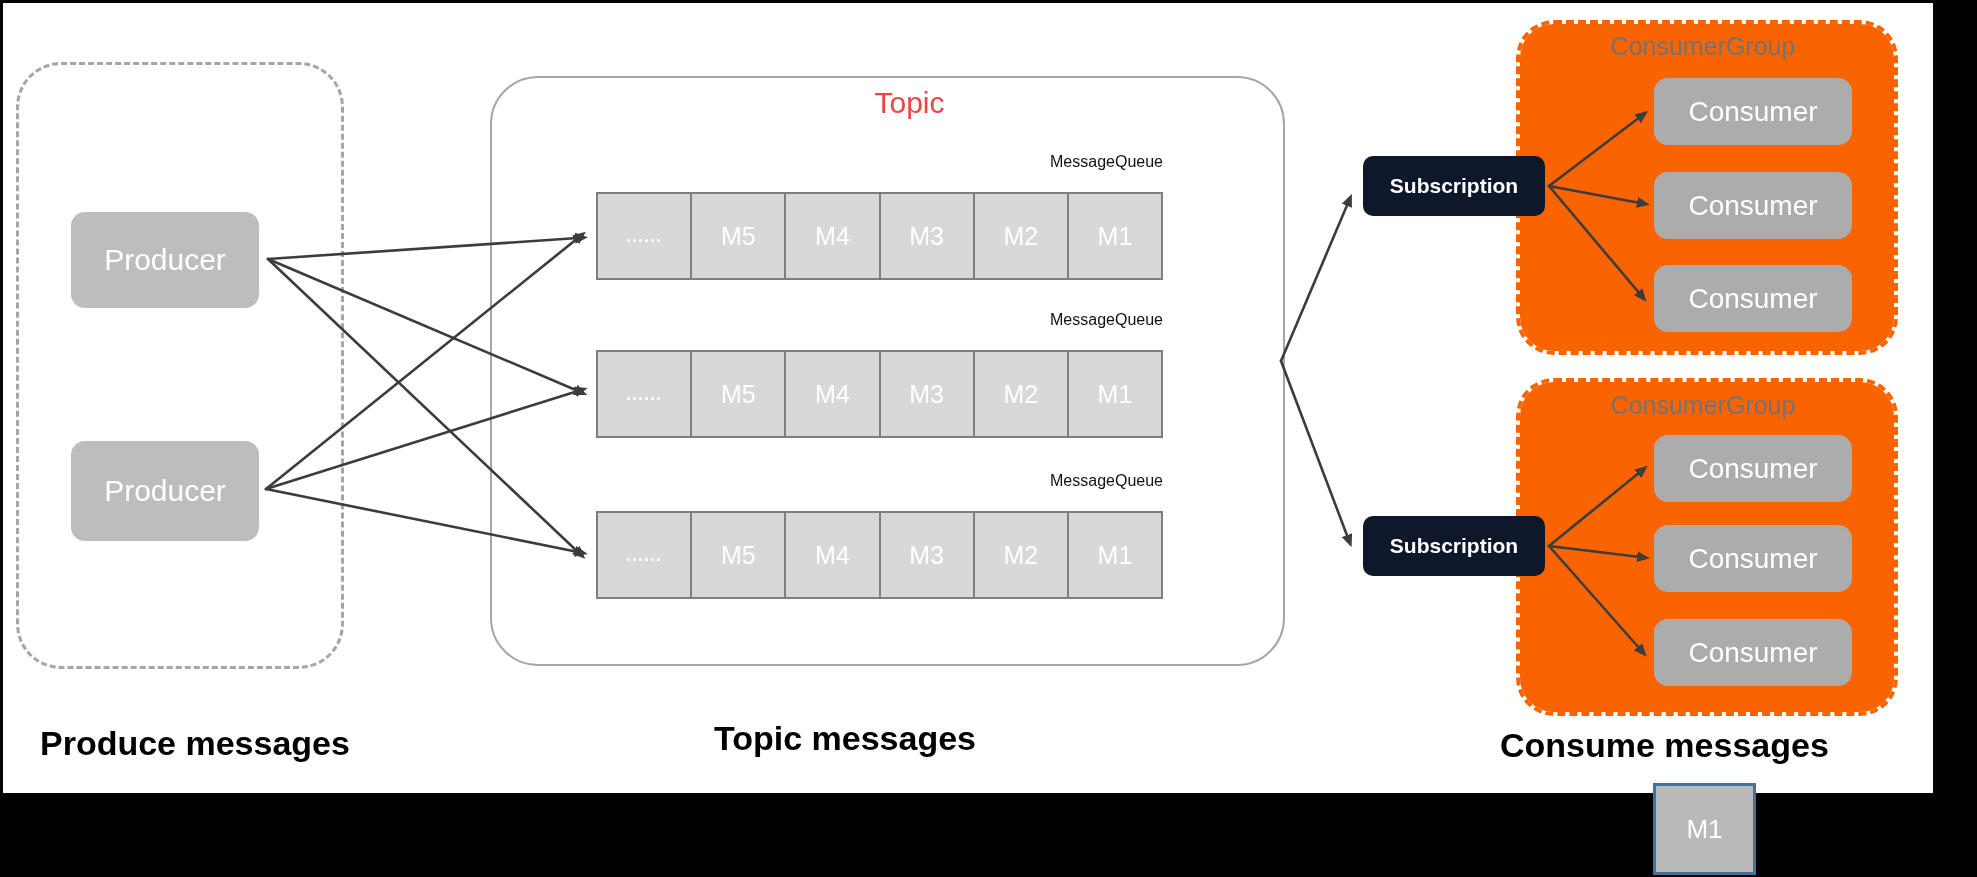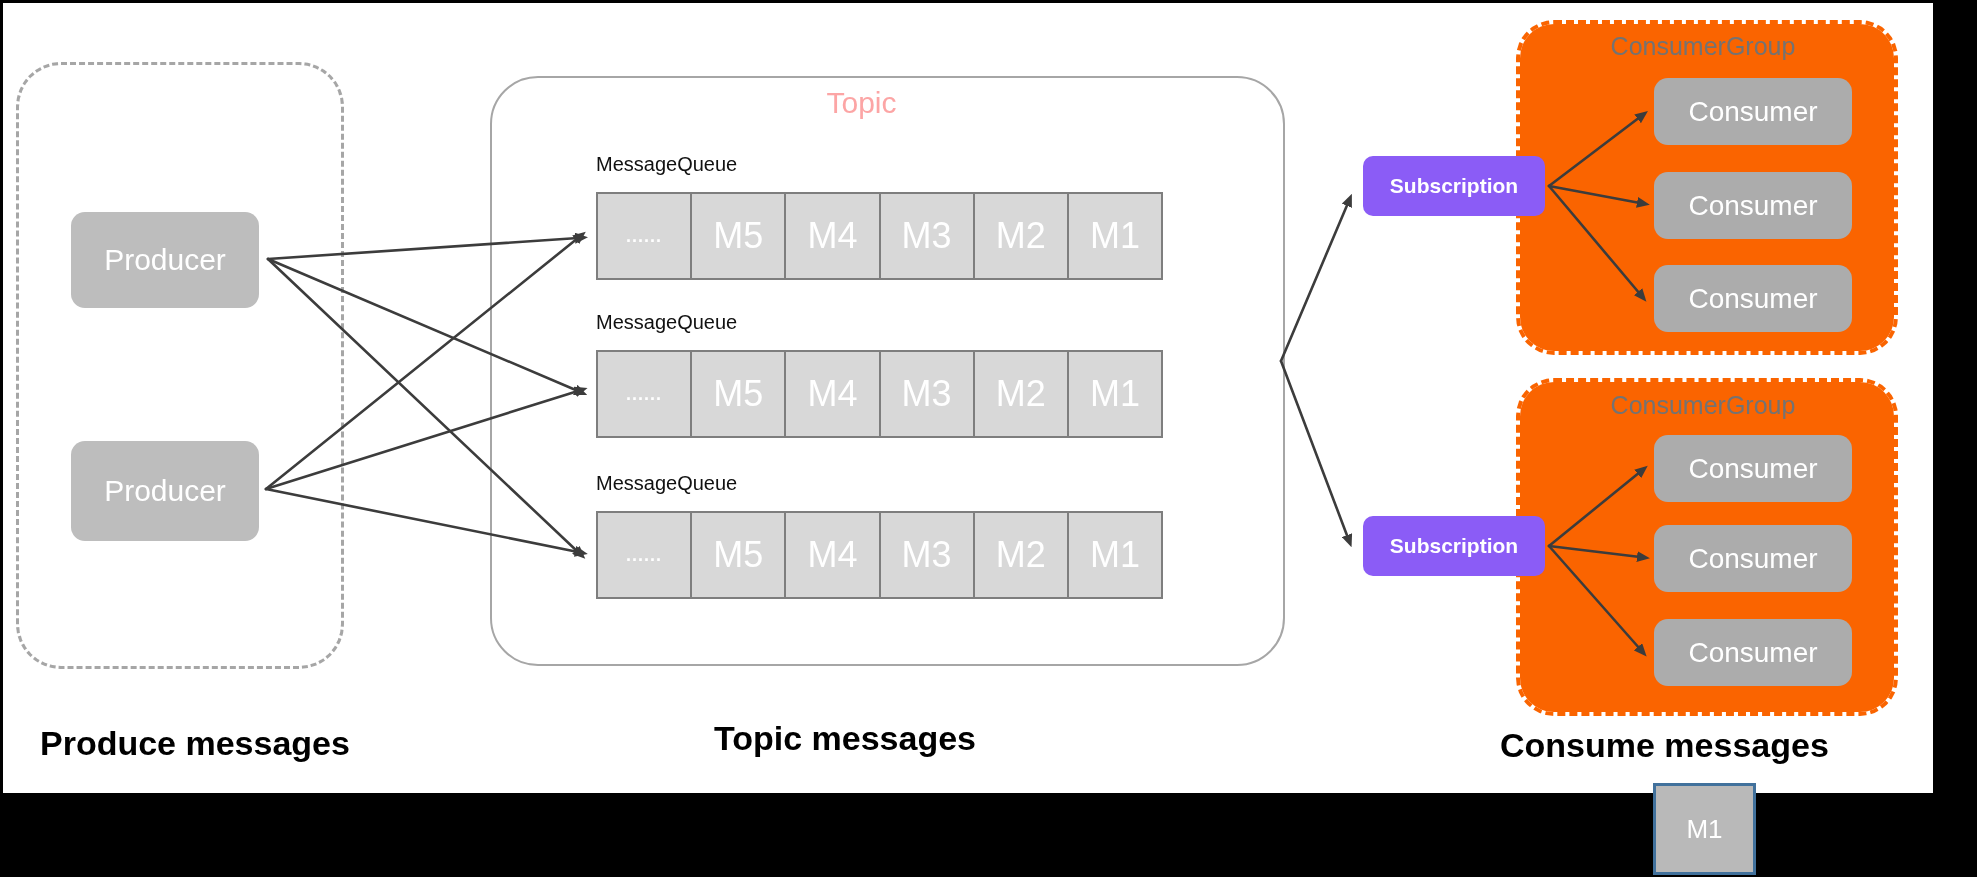"Topic" .topic-title { color: #fca5a5 -> #ef4444; left: 466px -> 514px }
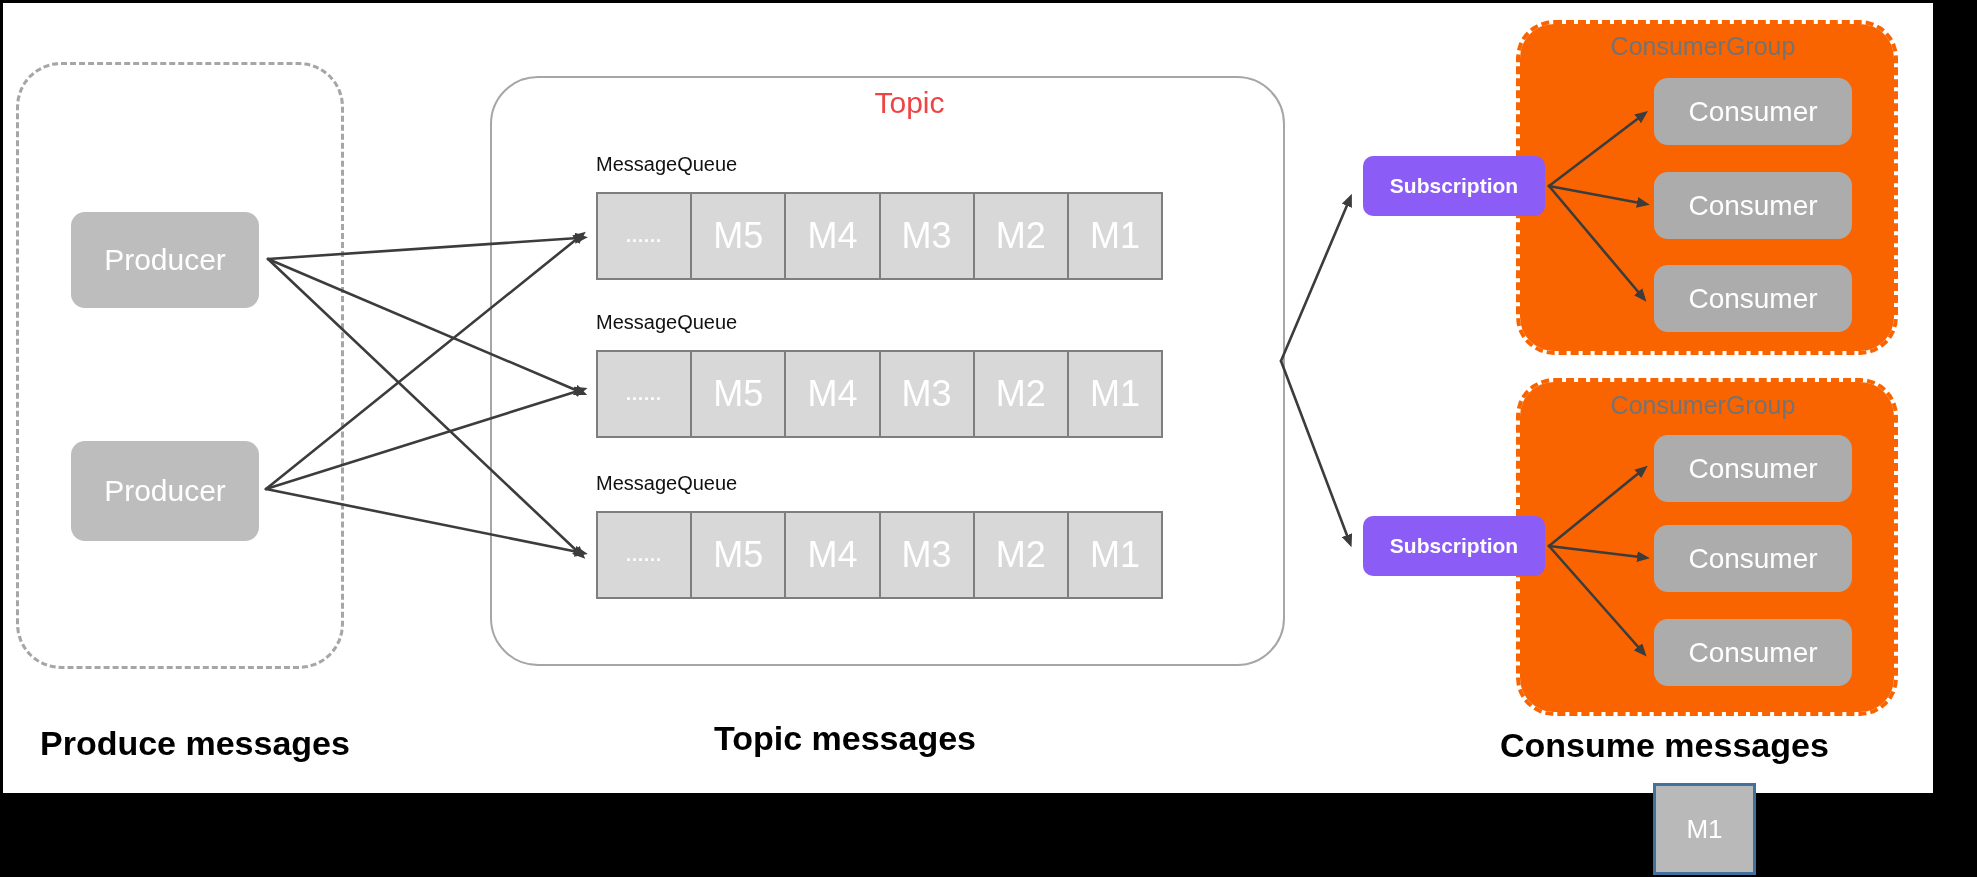"MessageQueue" .mq-label { font-size: 20px -> 16px; text-align: left -> right }
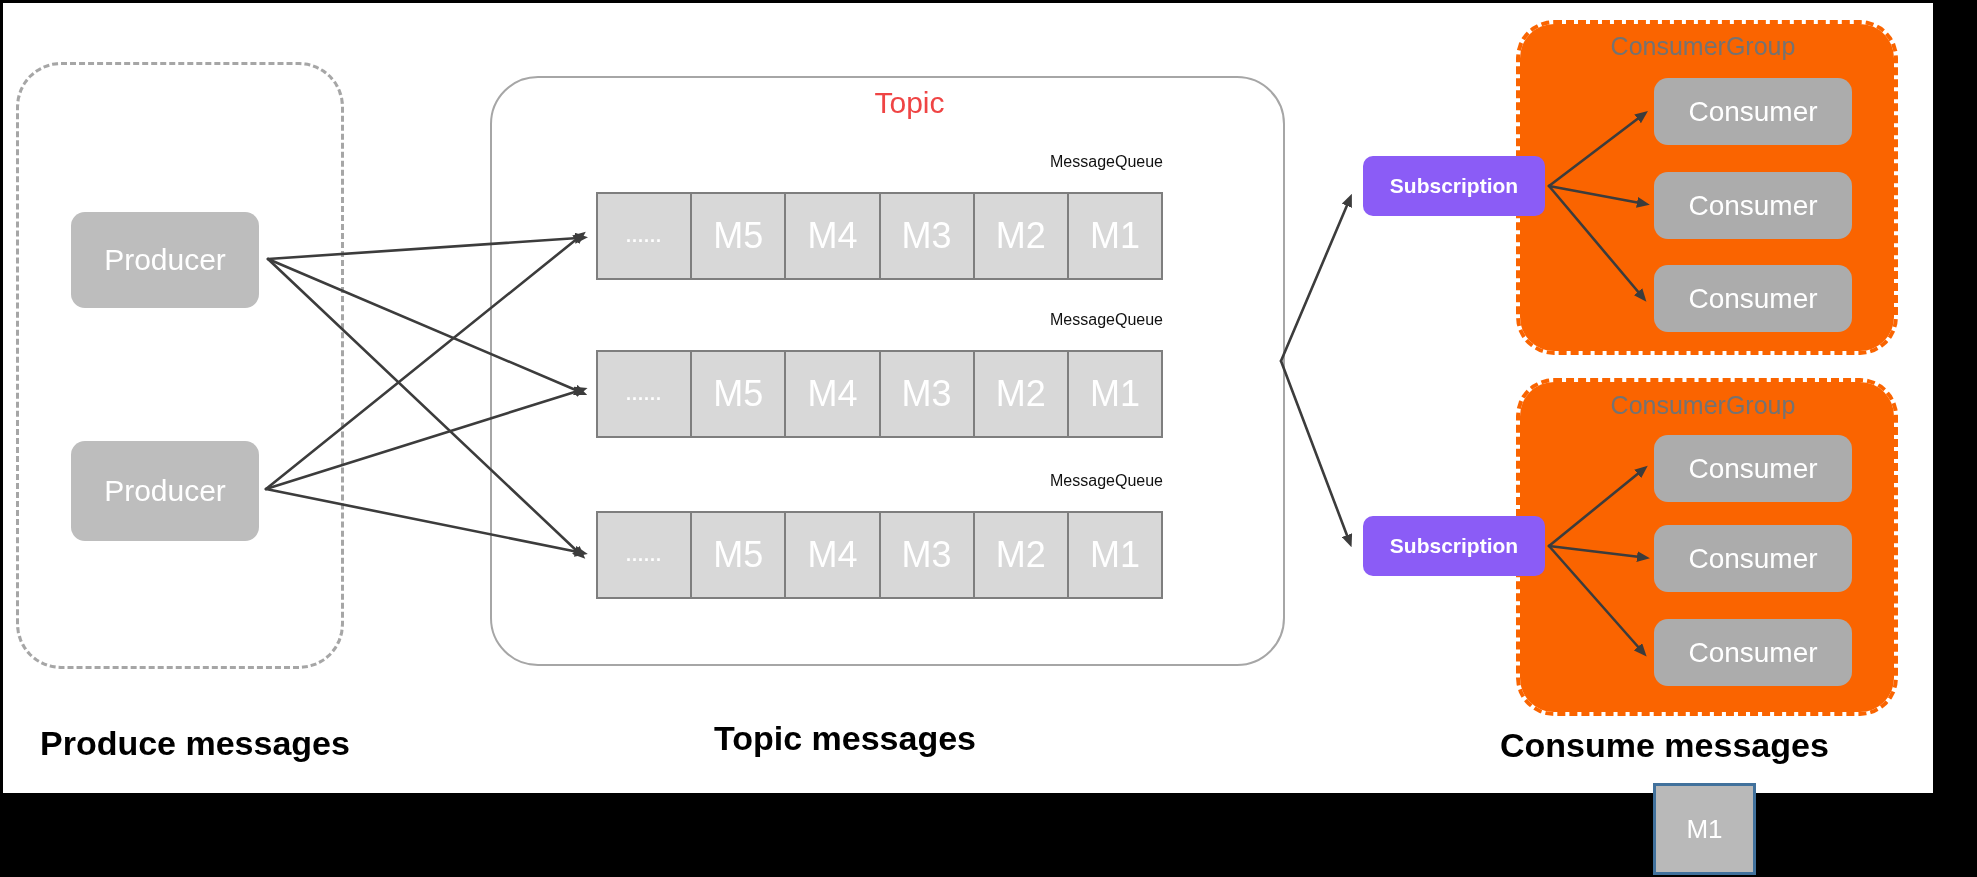"Subscription" .subscription { background: #8b5cf6 -> #0f172a }
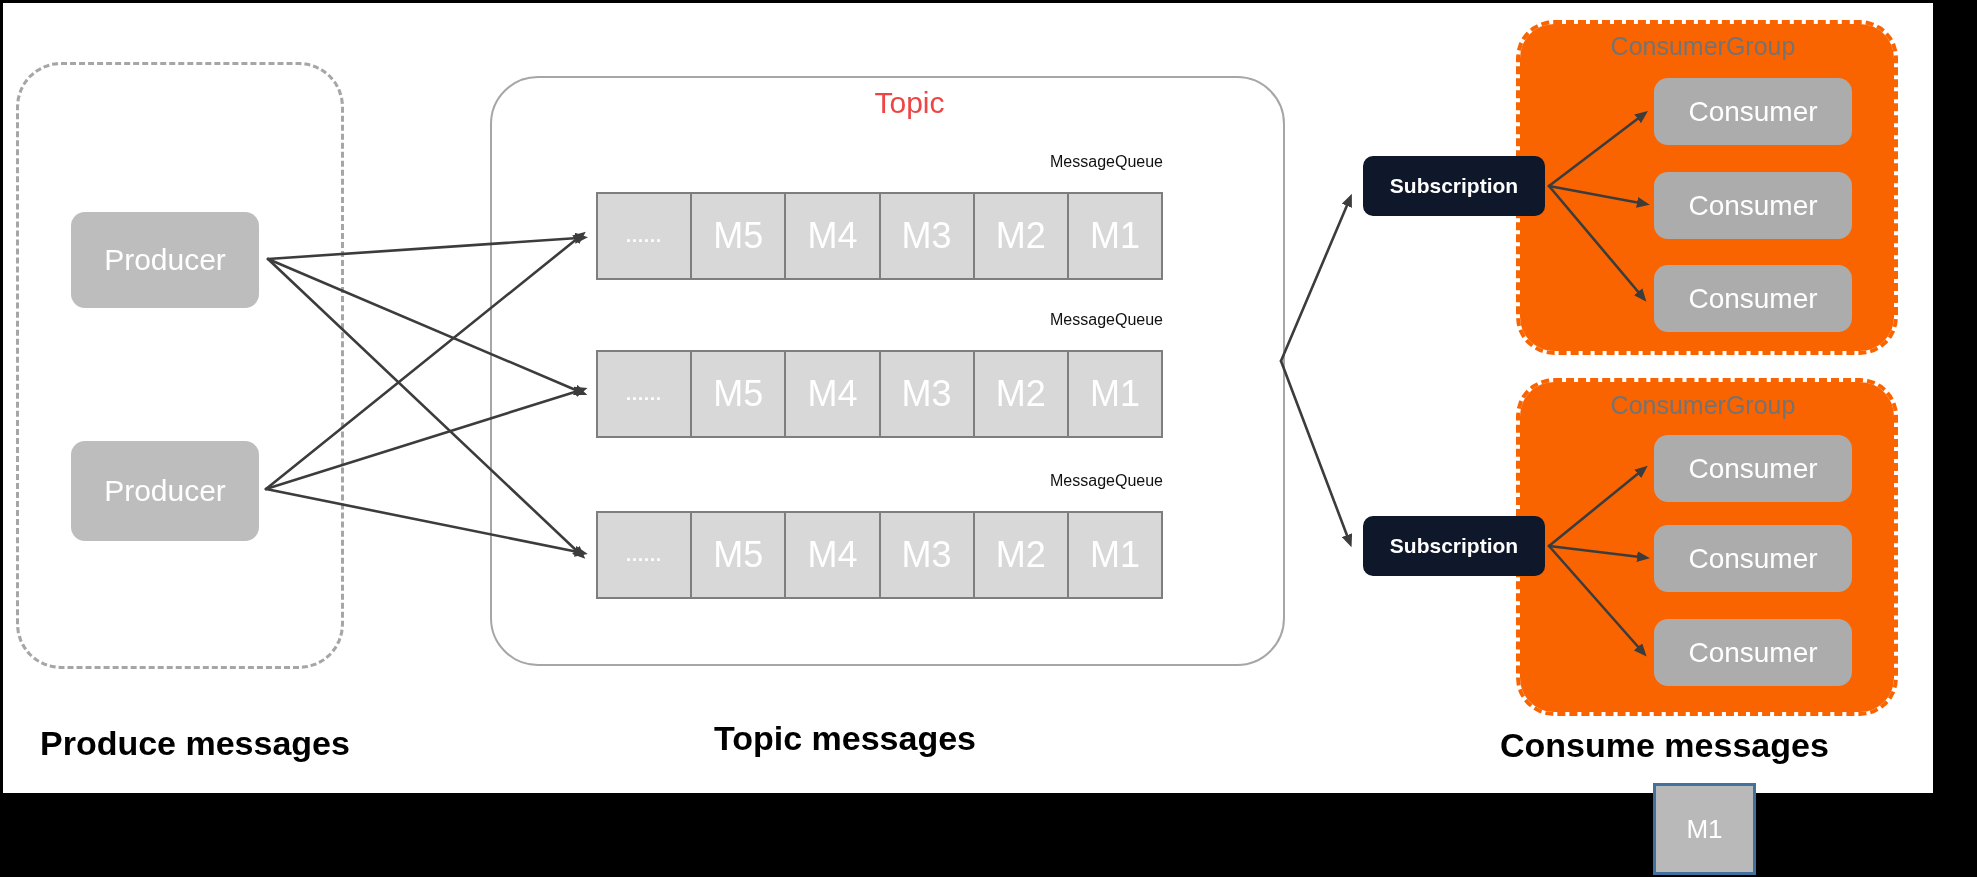"M5" .mq-cell { font-size: 36px -> 25px }
